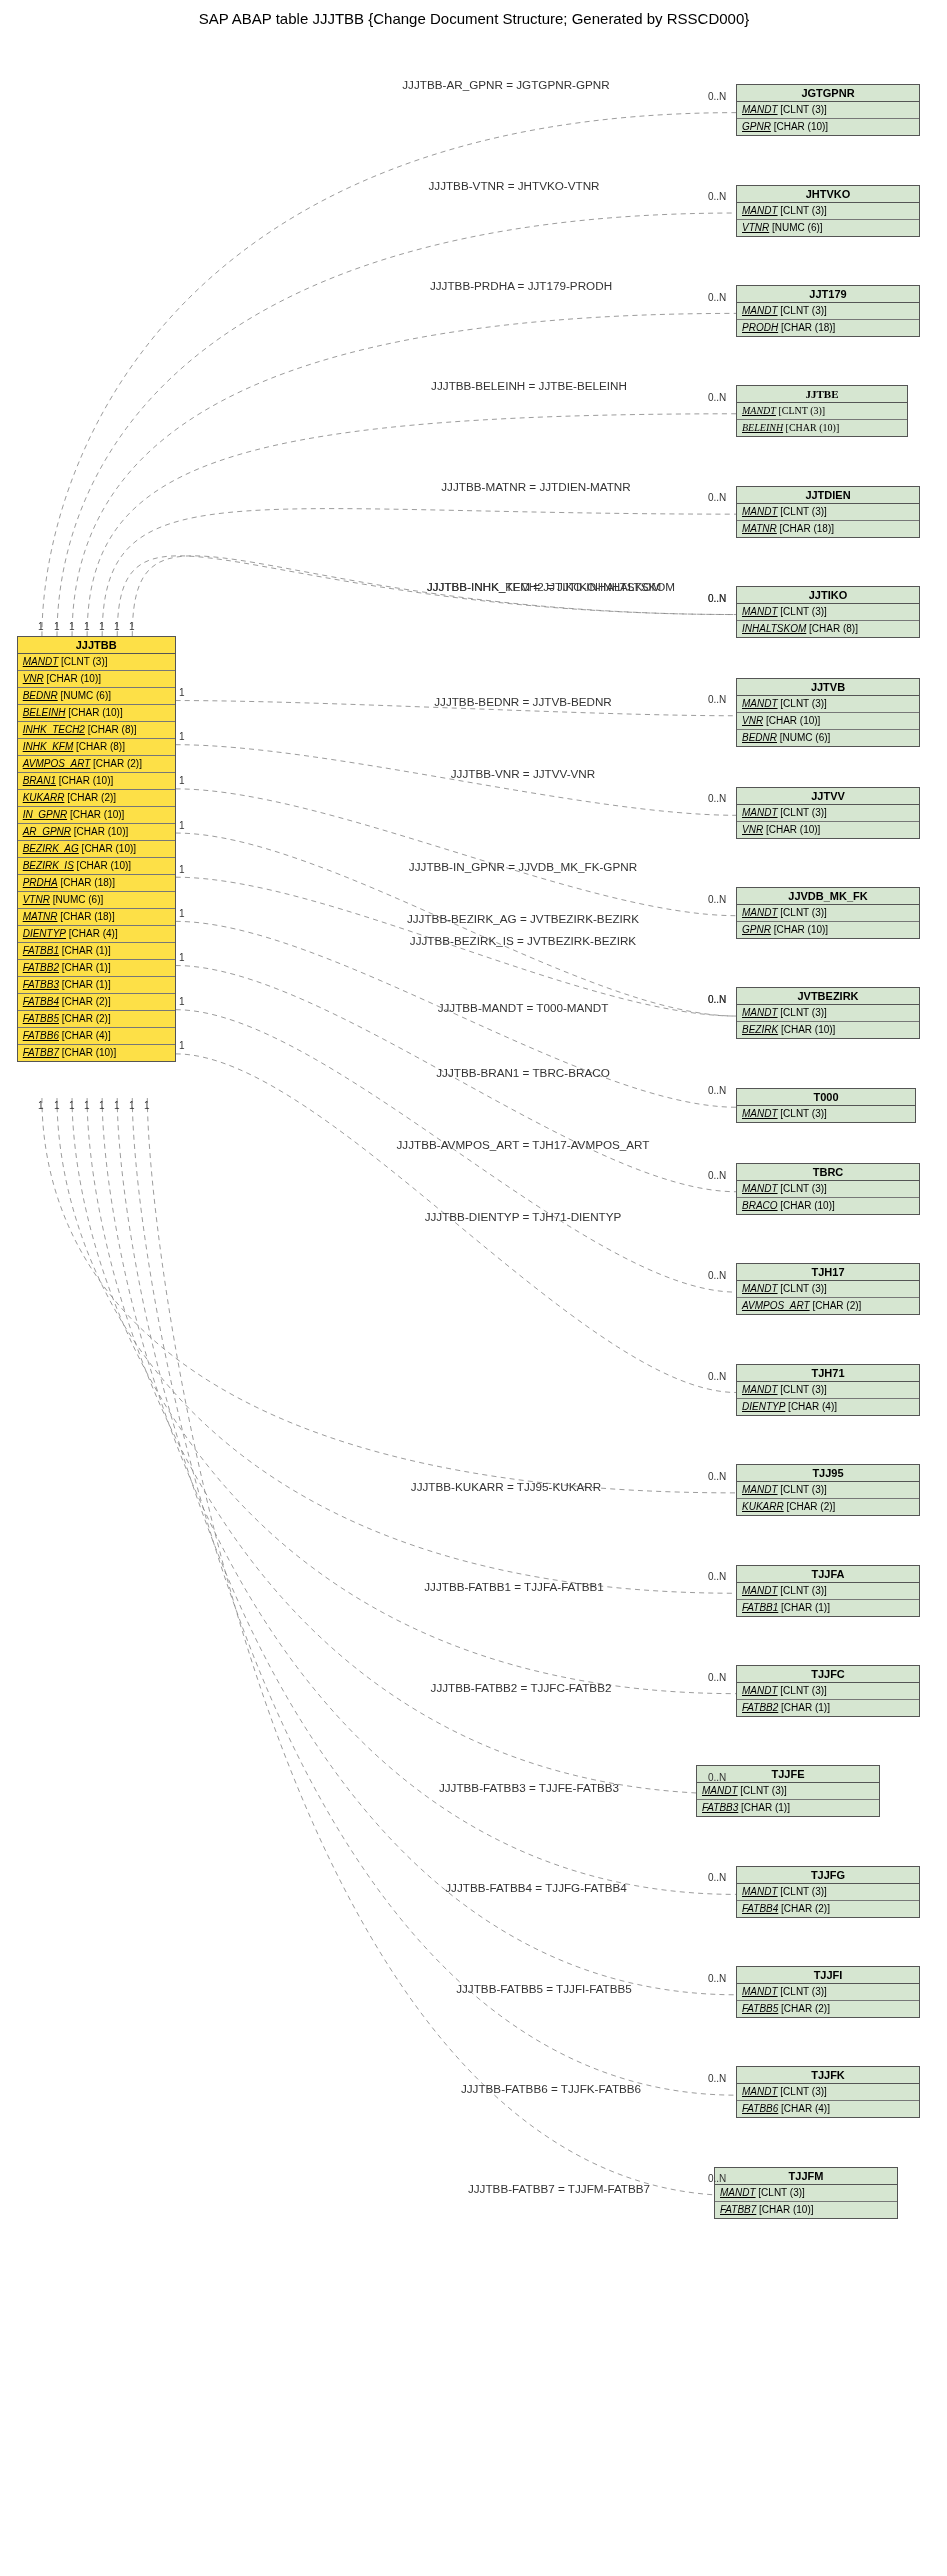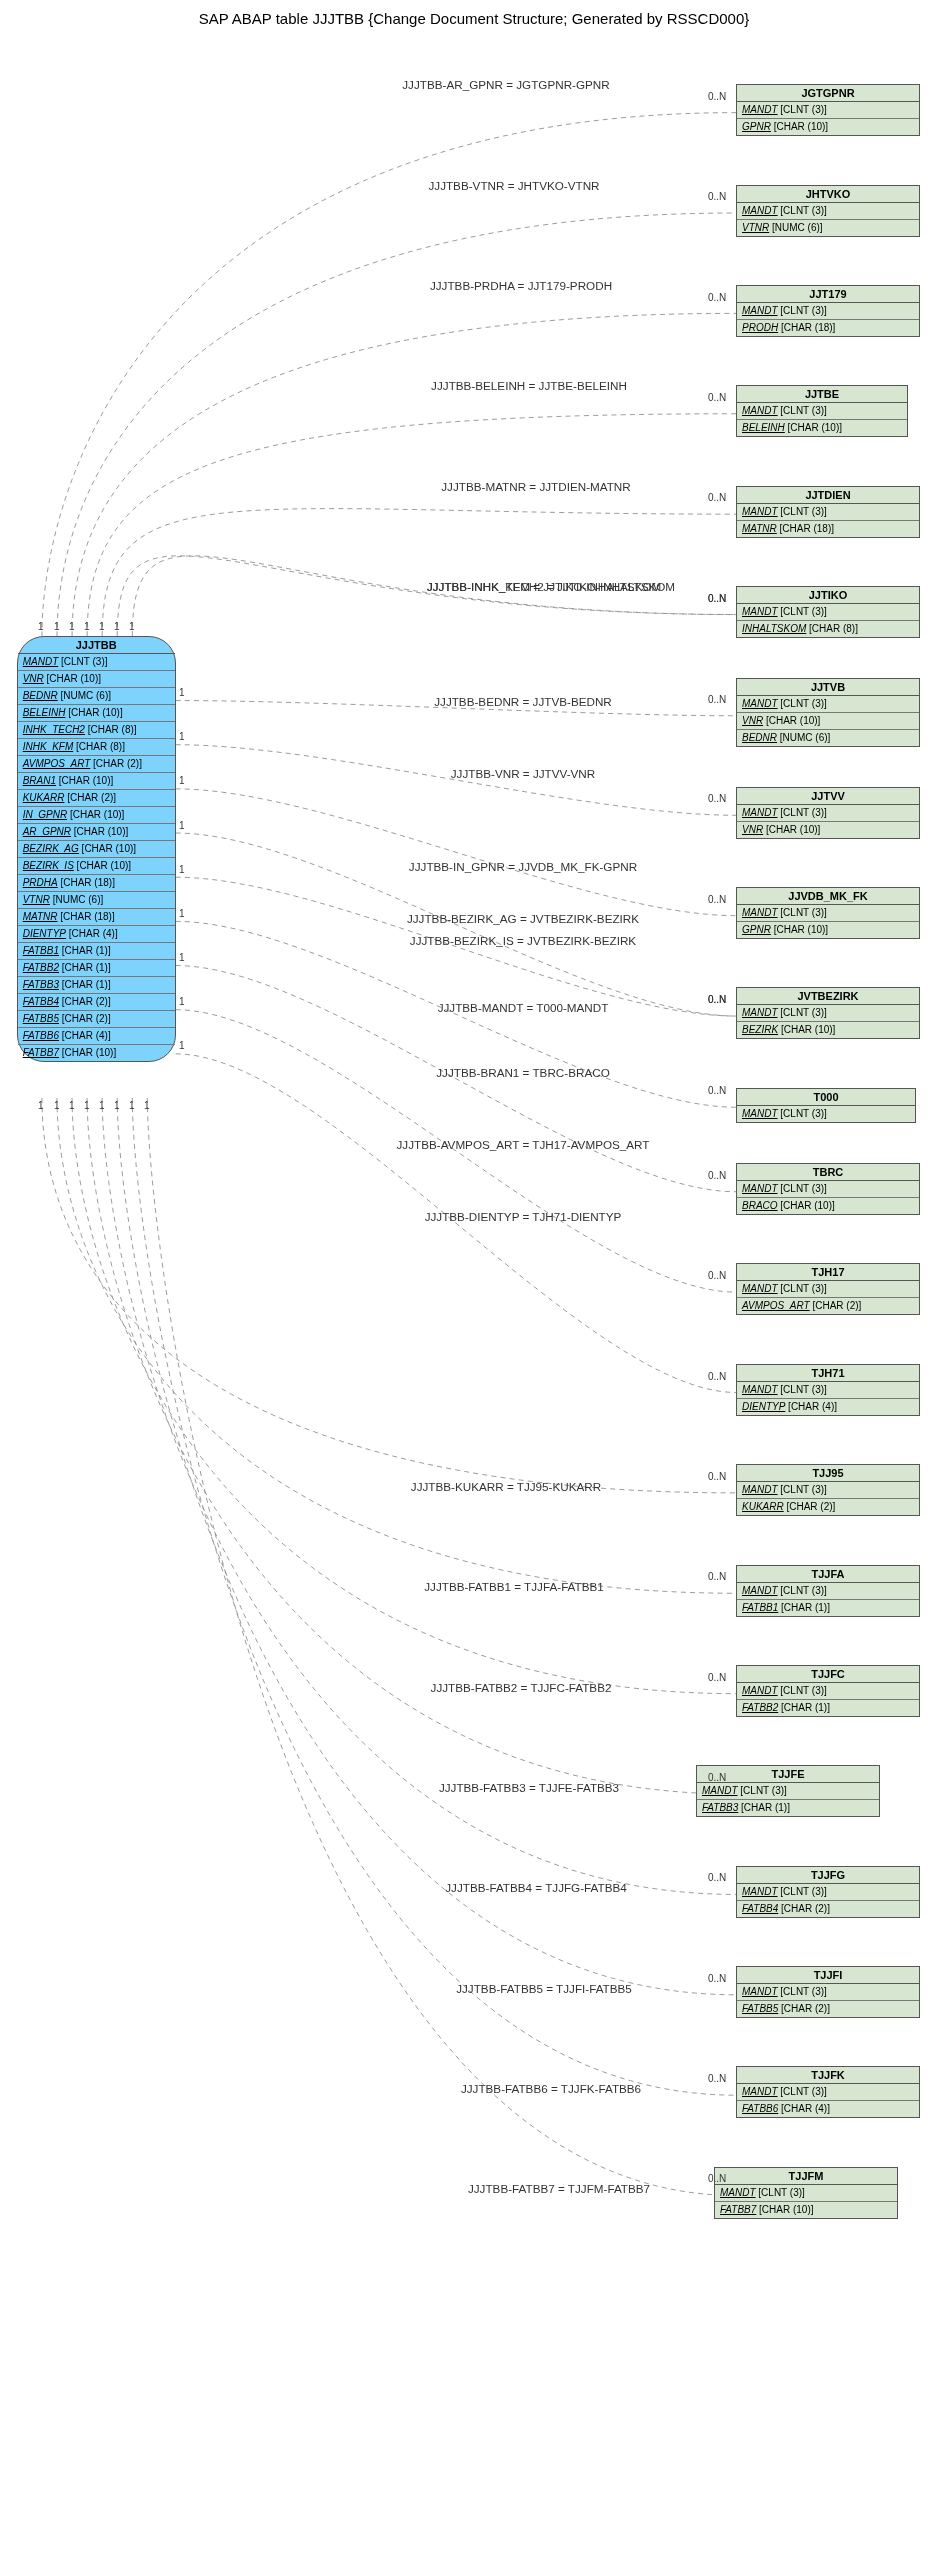"JJTBE" div.entity { font-family: none -> Liberation Serif, serif }
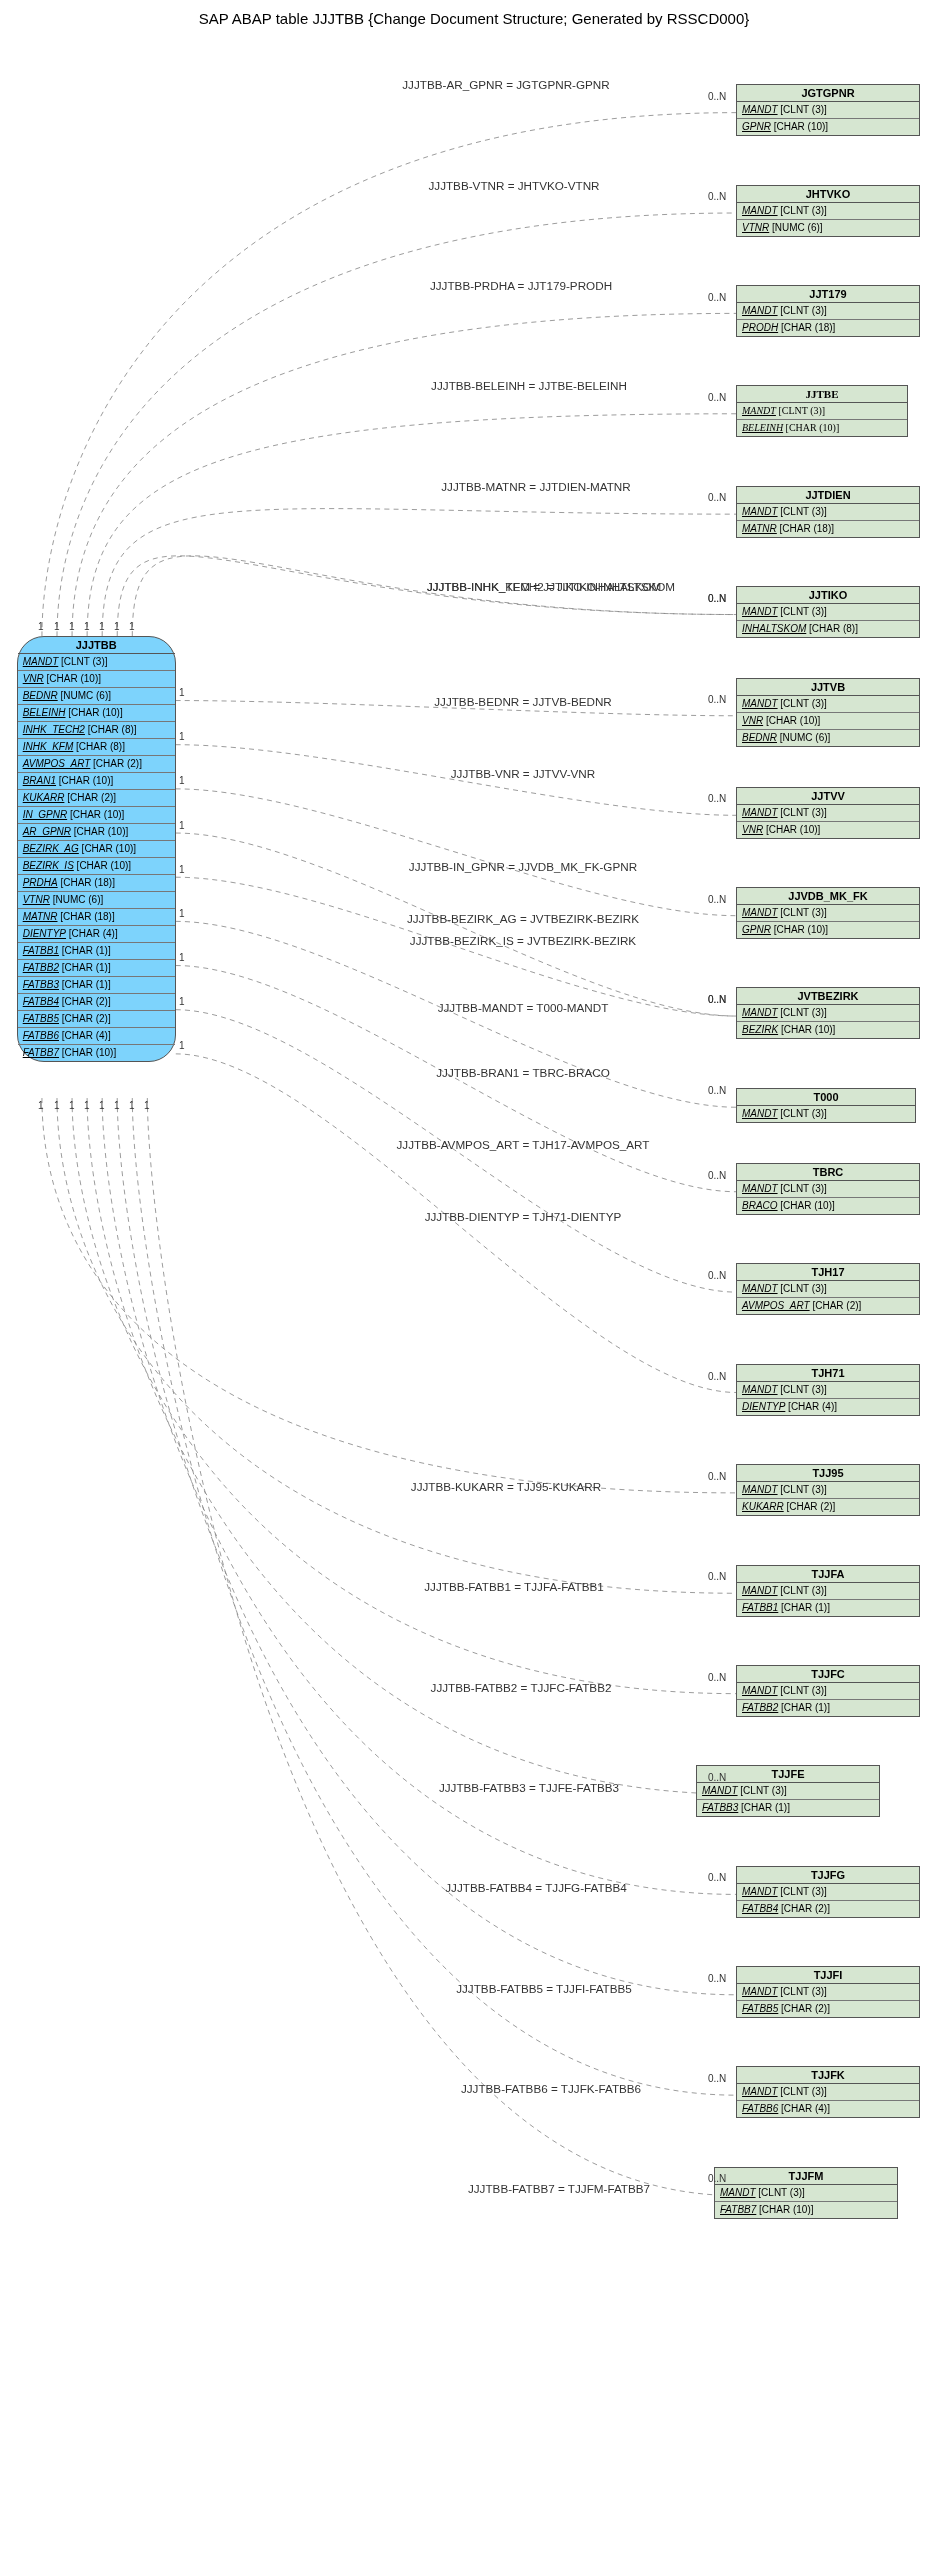"JJJTBB" .entity.main { background: #7dd3fc -> #fde047; border-radius: 27px -> none }
